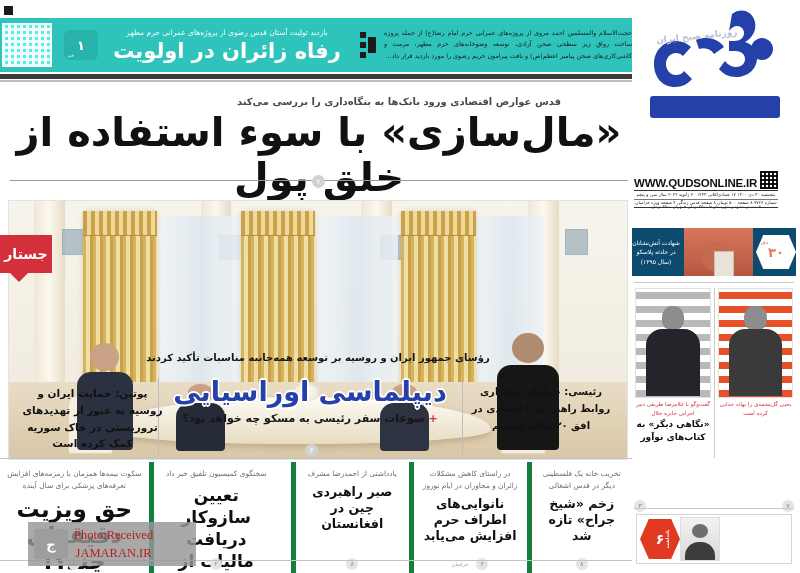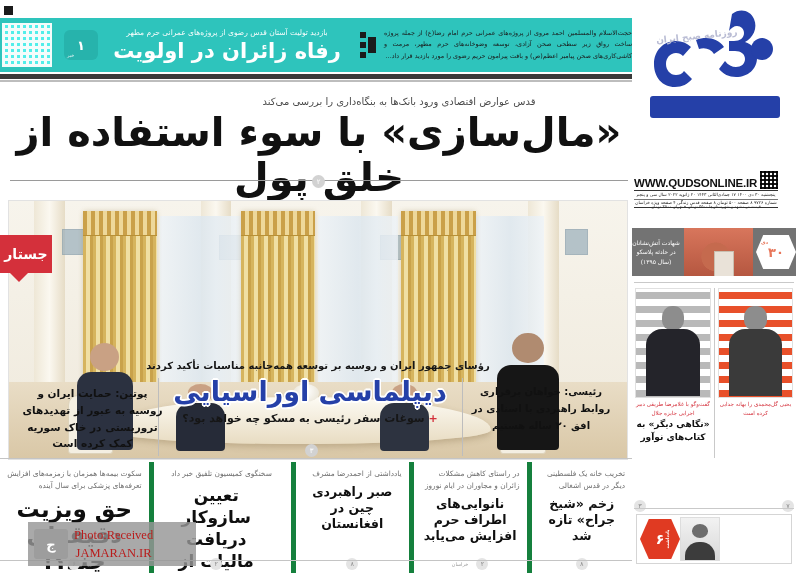"قدس عوارض اقتصادی ورود بانک‌ها" .lead-kicker { font-weight: none -> bold }
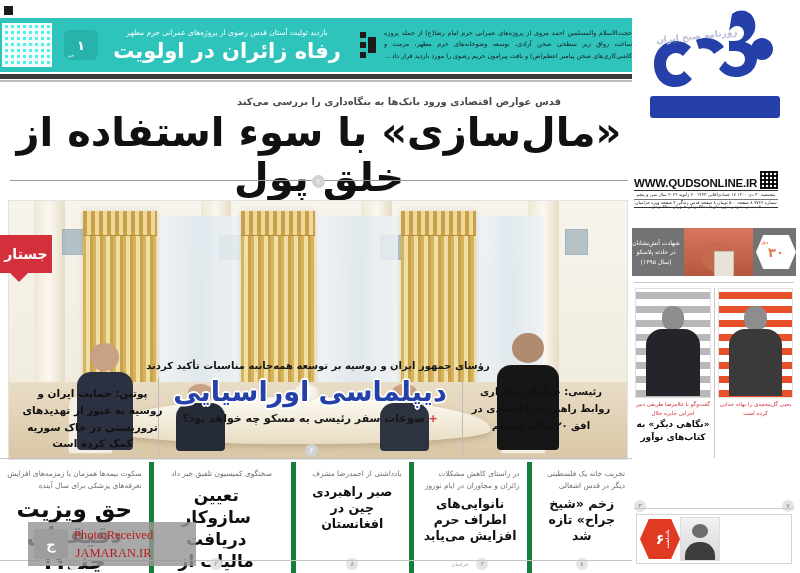"۳۰" .orangebar { background: #737373 -> #0c4a6e }
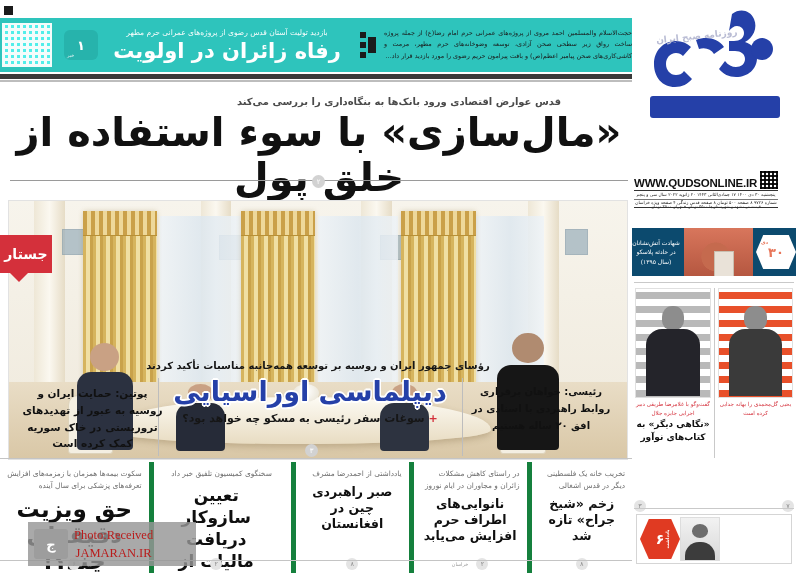"رؤسای جمهور ایران و روسیه" .photo-cap { margin-top: 8px -> none }
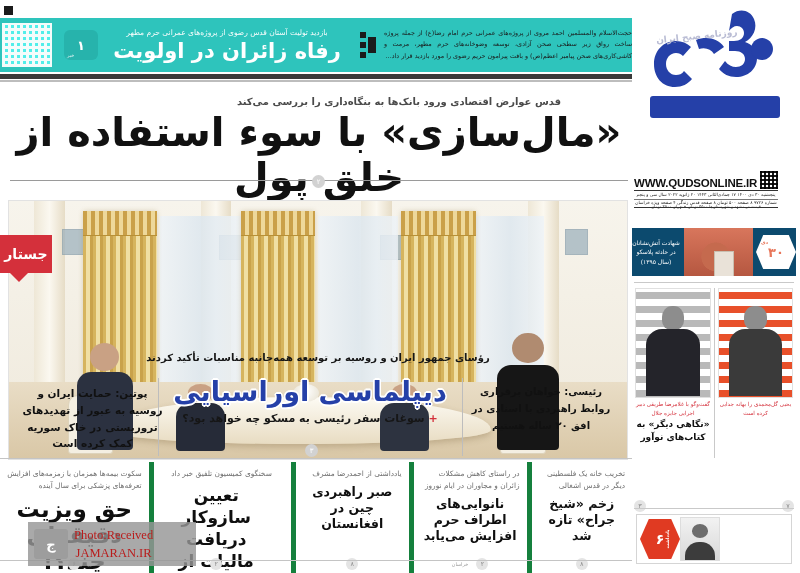"سکوت بیمه‌ها همزمان با زمزمه‌های" .b-kicker { text-align: right -> center }
